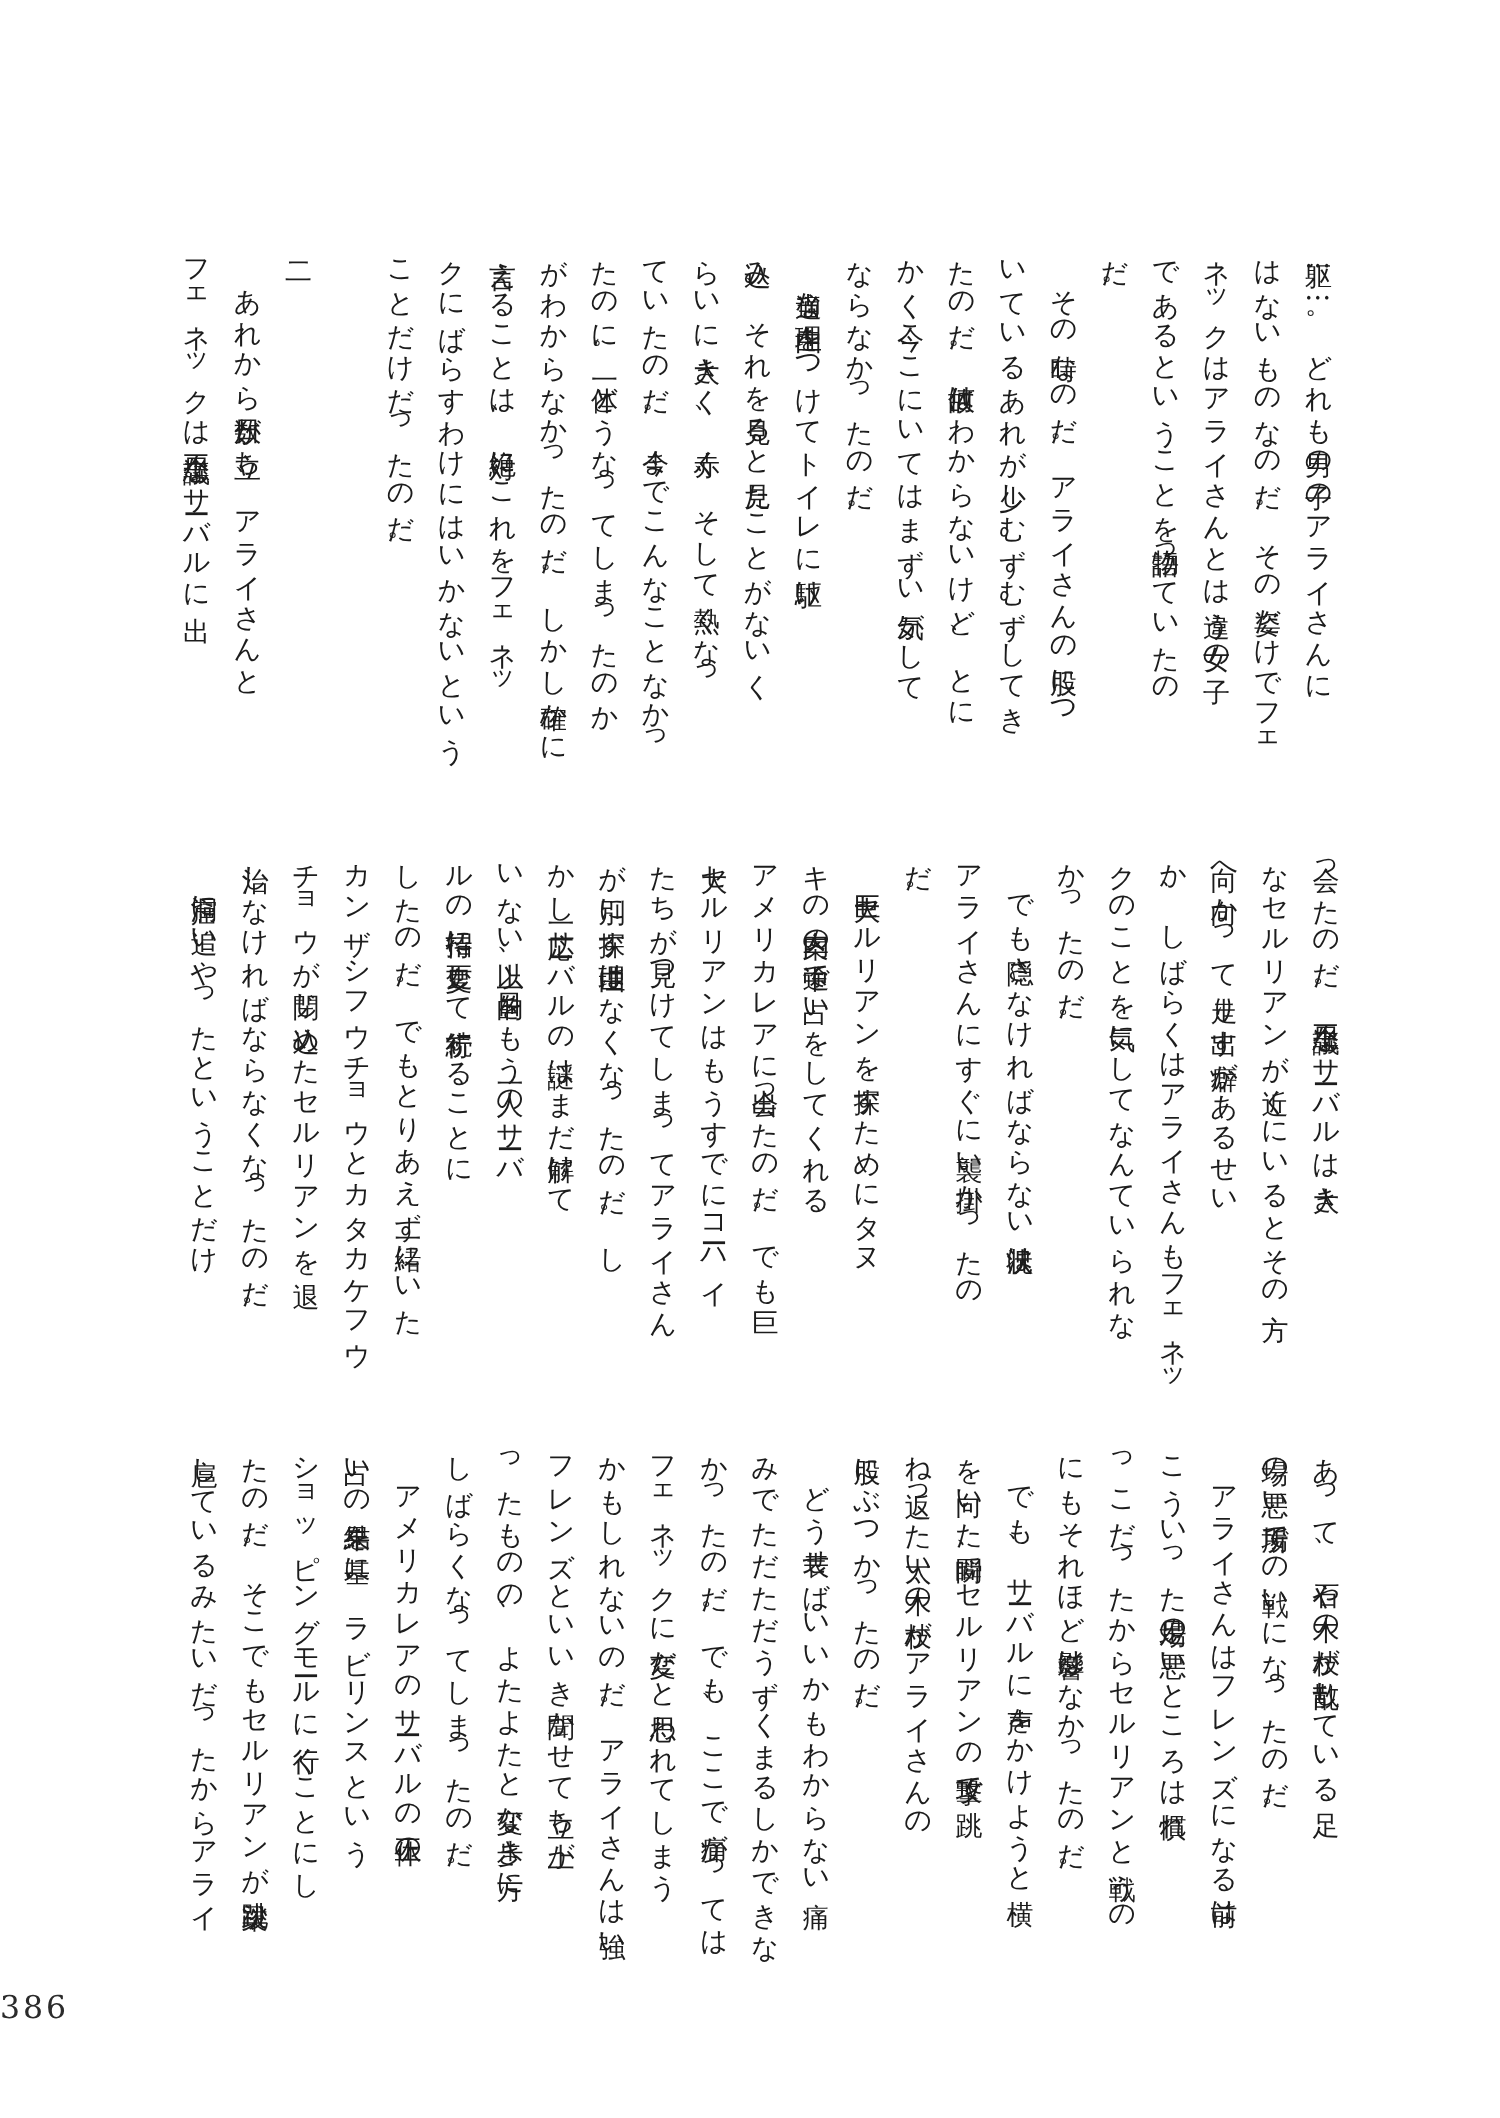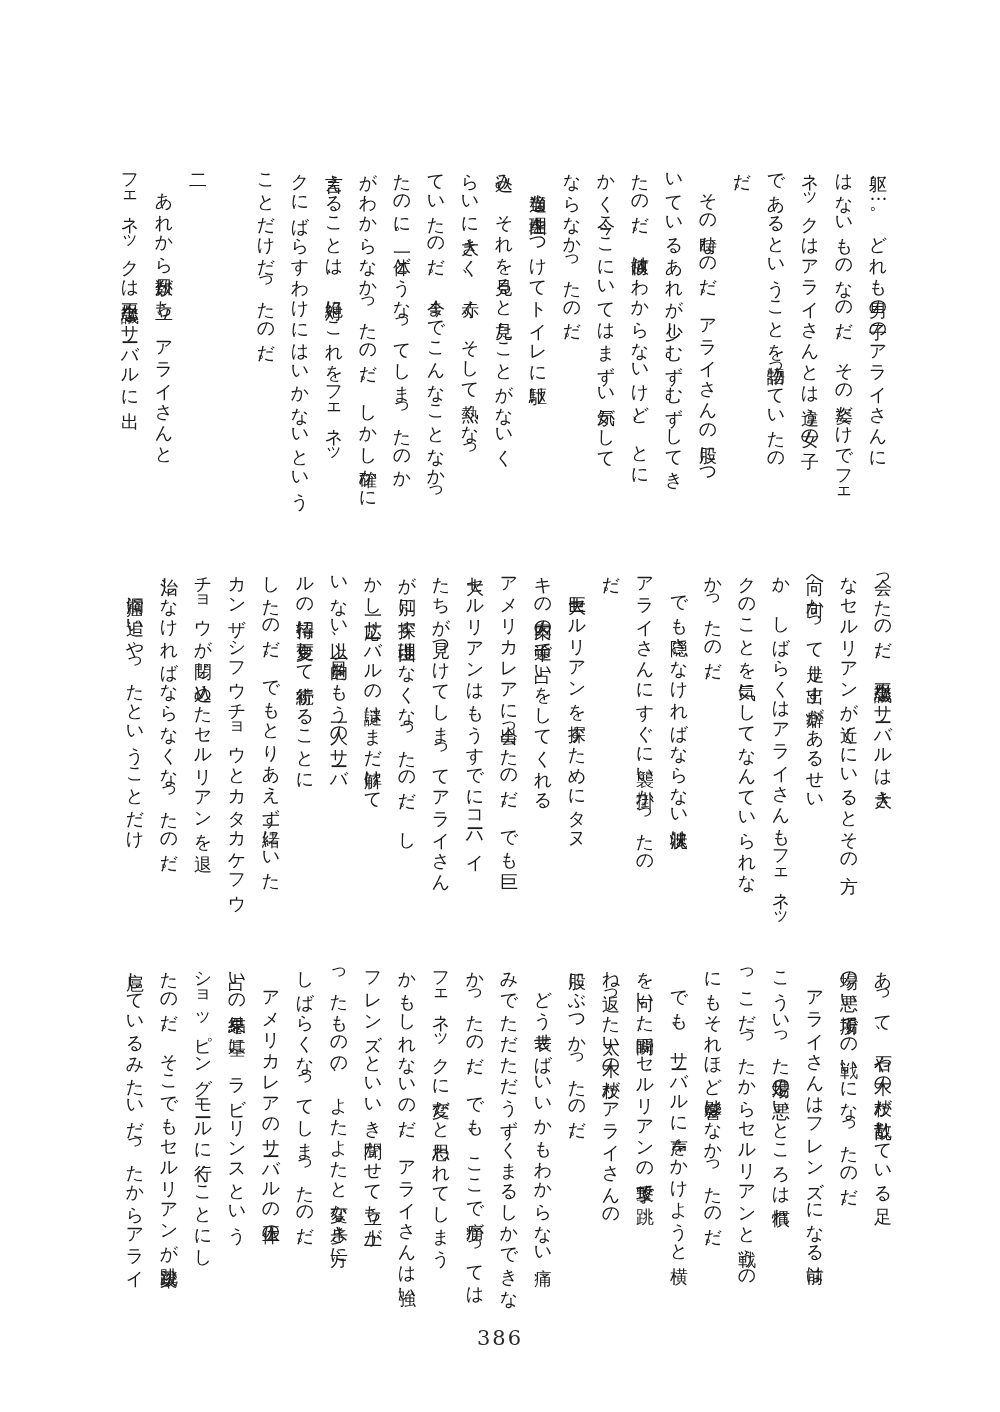"386" .folio { text-align: center -> left }
